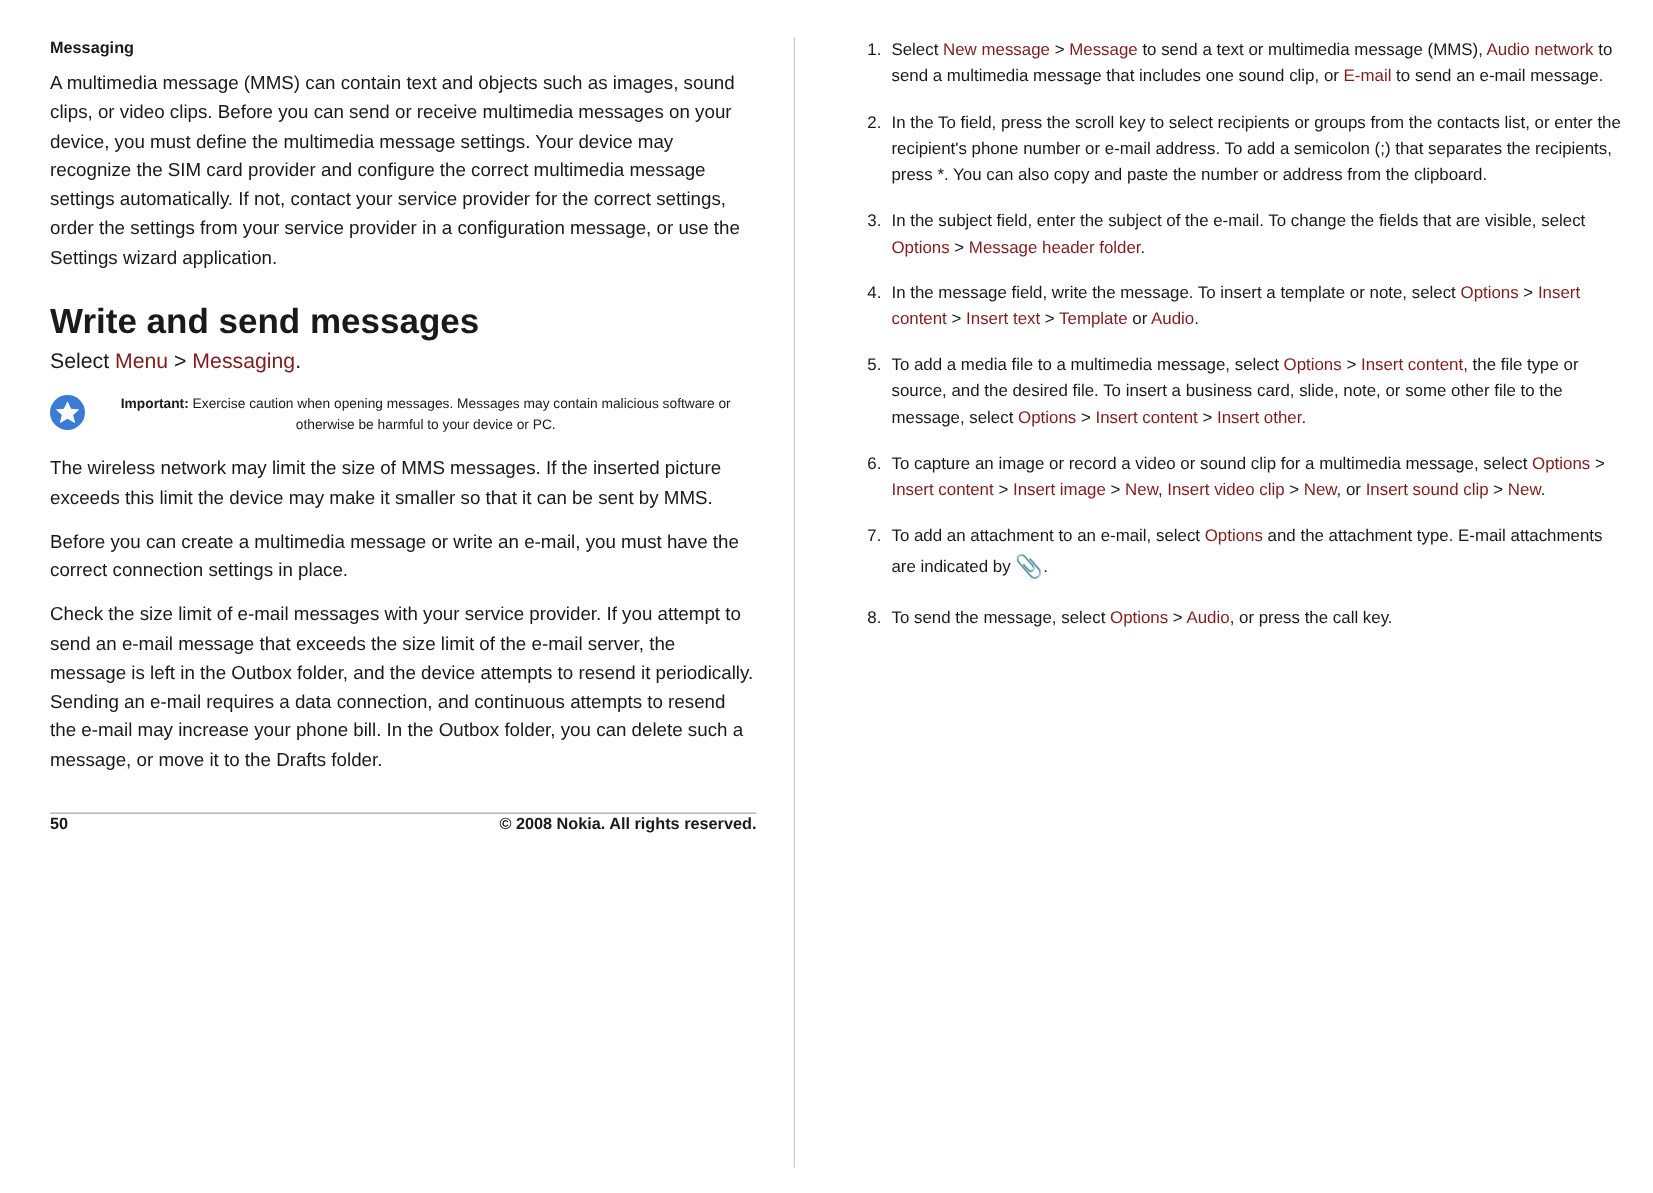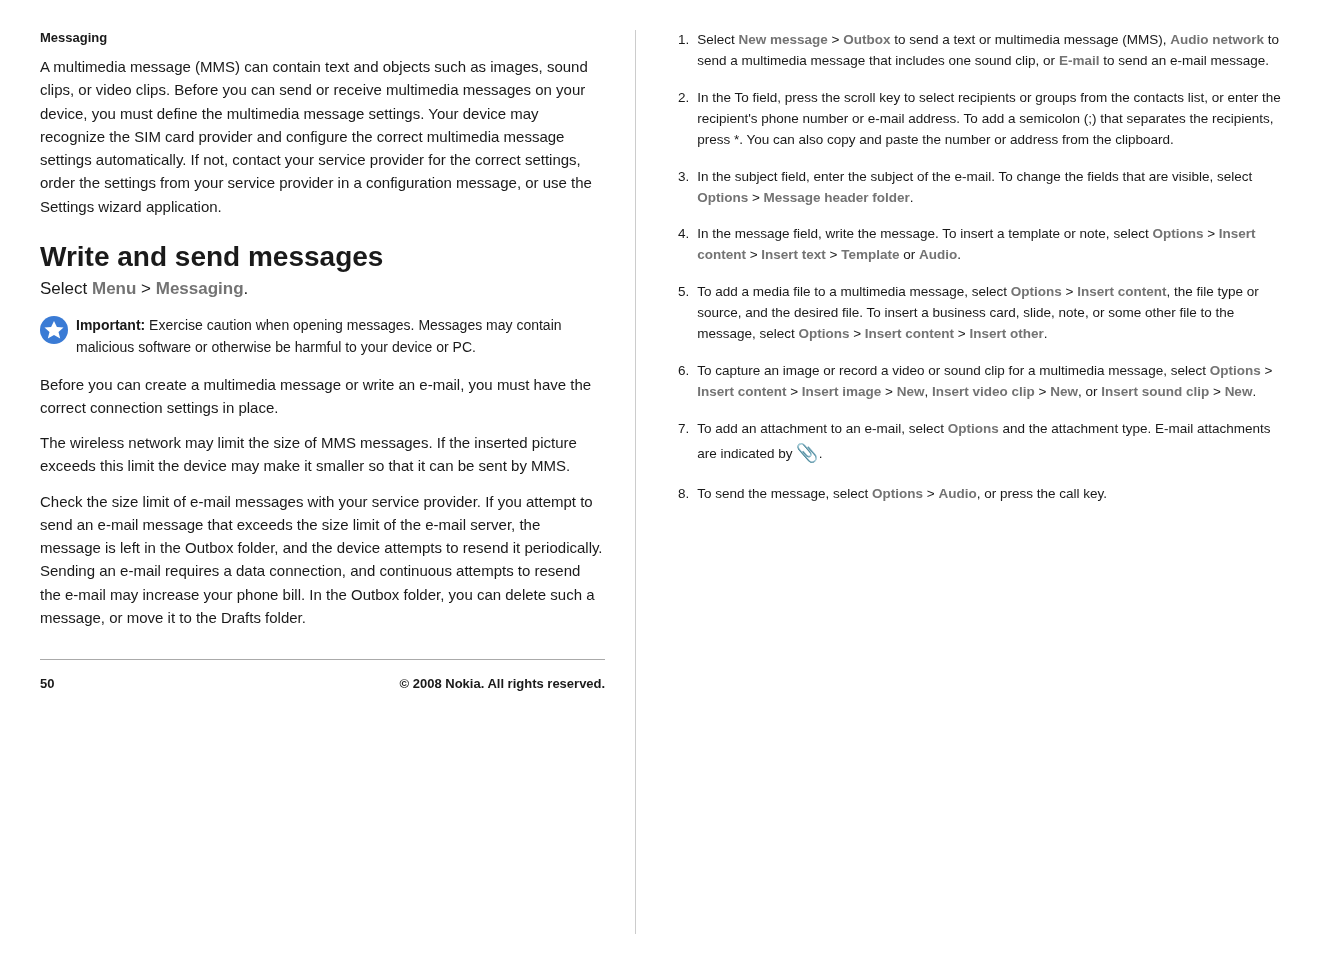"Messaging" .page { gap: 0 -> 16px }
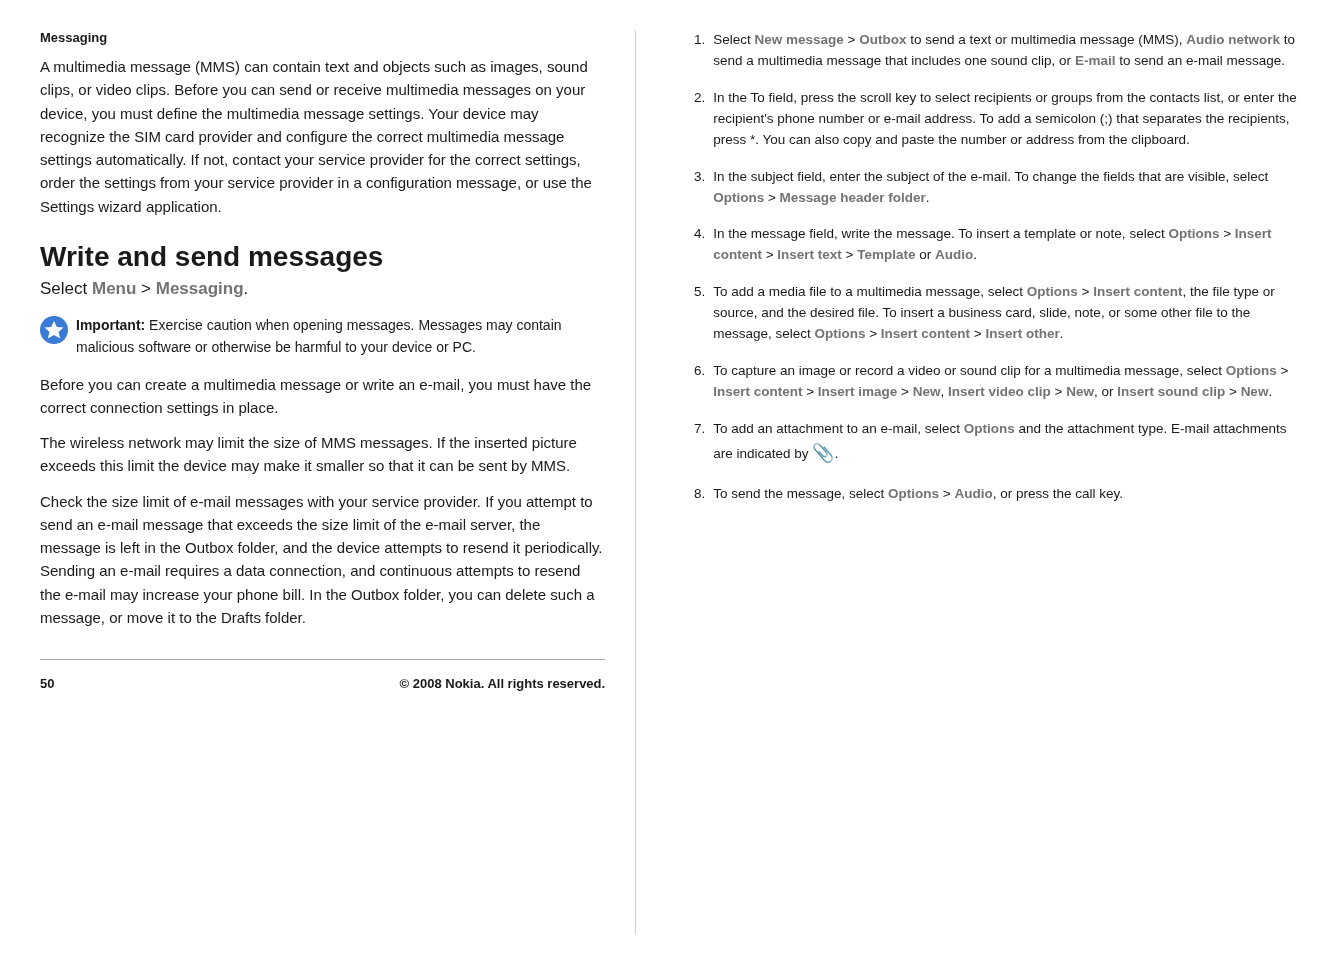"New message" .link { color: #737373 -> #7f1d1d; font-weight: bold -> normal }
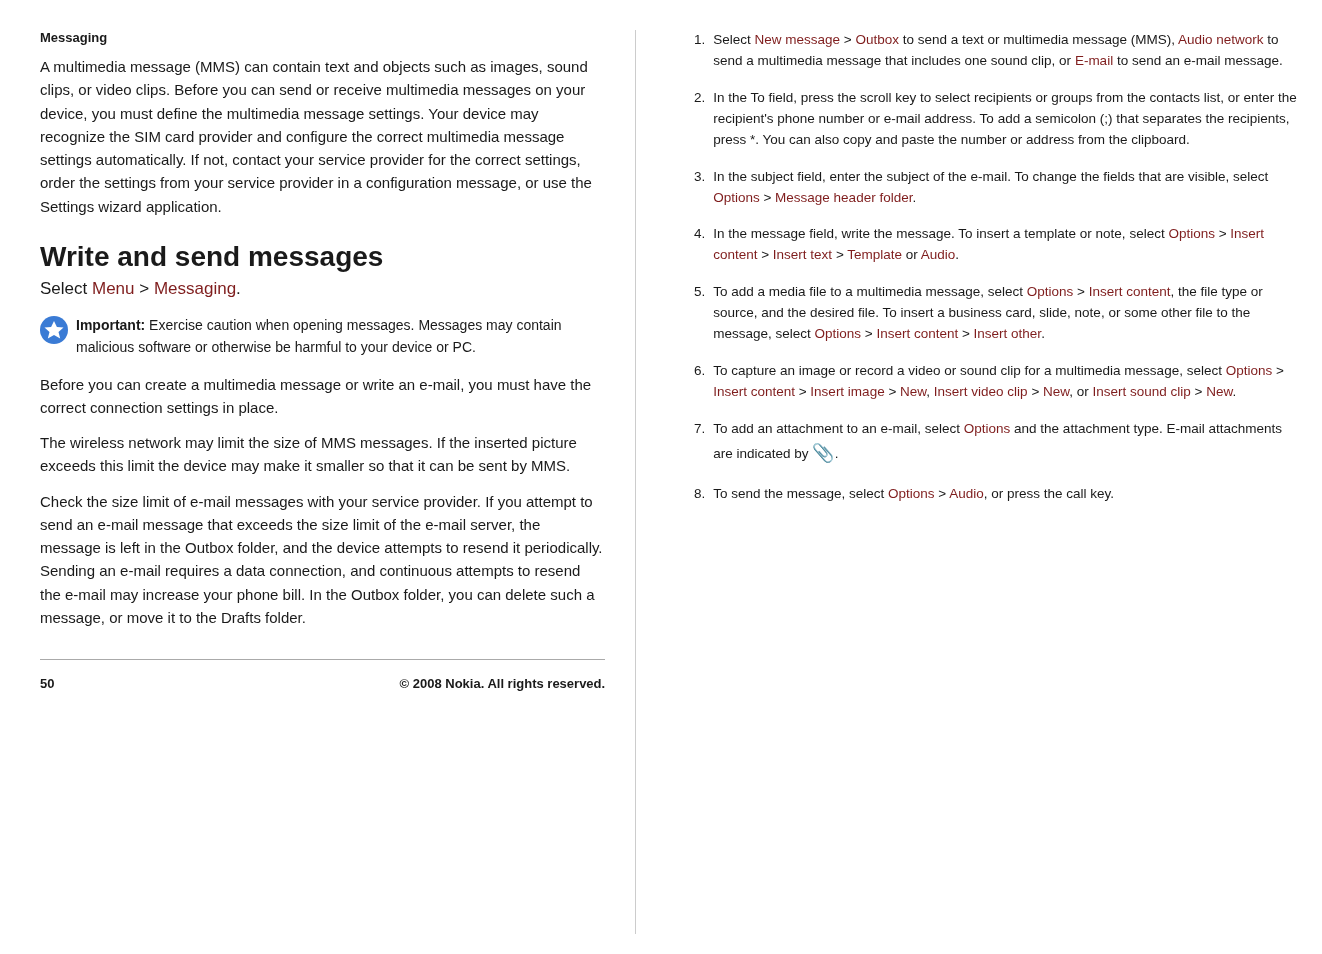"Outbox" span.link { text: Outbox -> Message }
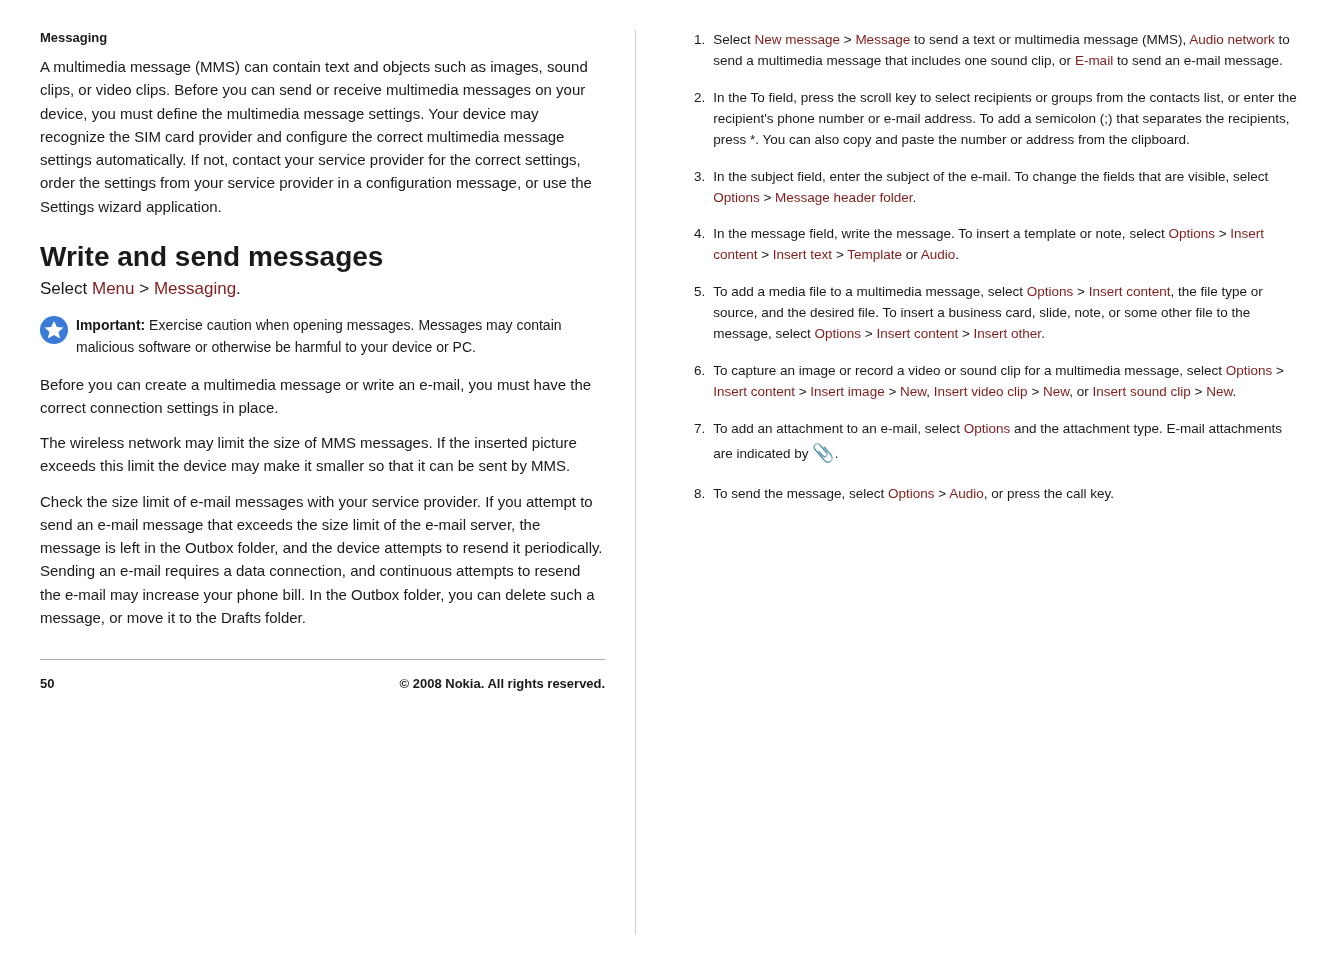"Important: Exercise caution when opening" .important-text { font-size: 14px -> 11px; text-align: none -> center }
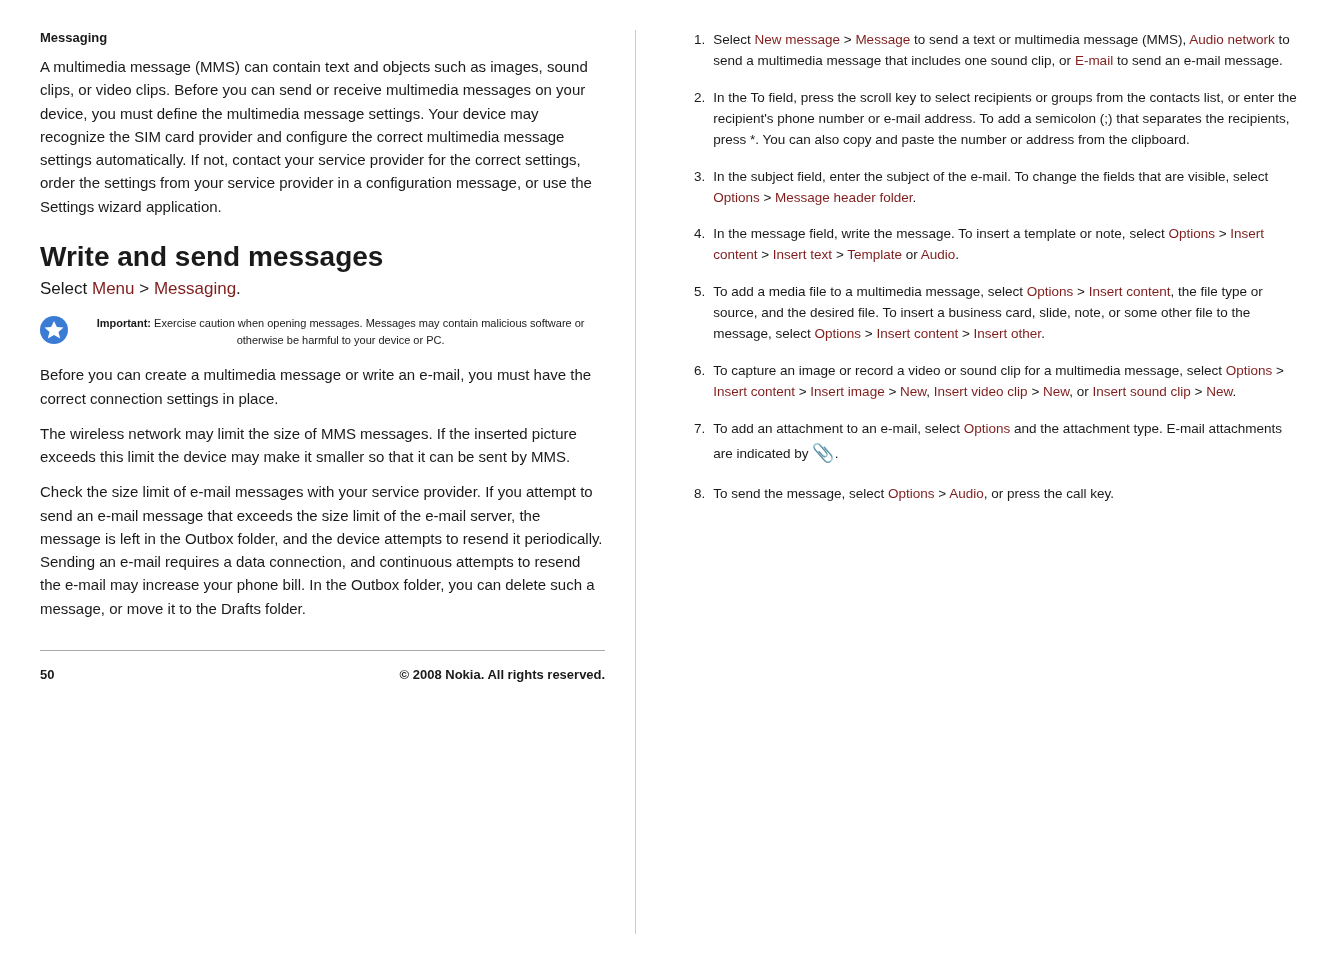"Before you can create a" p.body-text { order: before "The wireless network may limit" -> after "The wireless network may limit" }
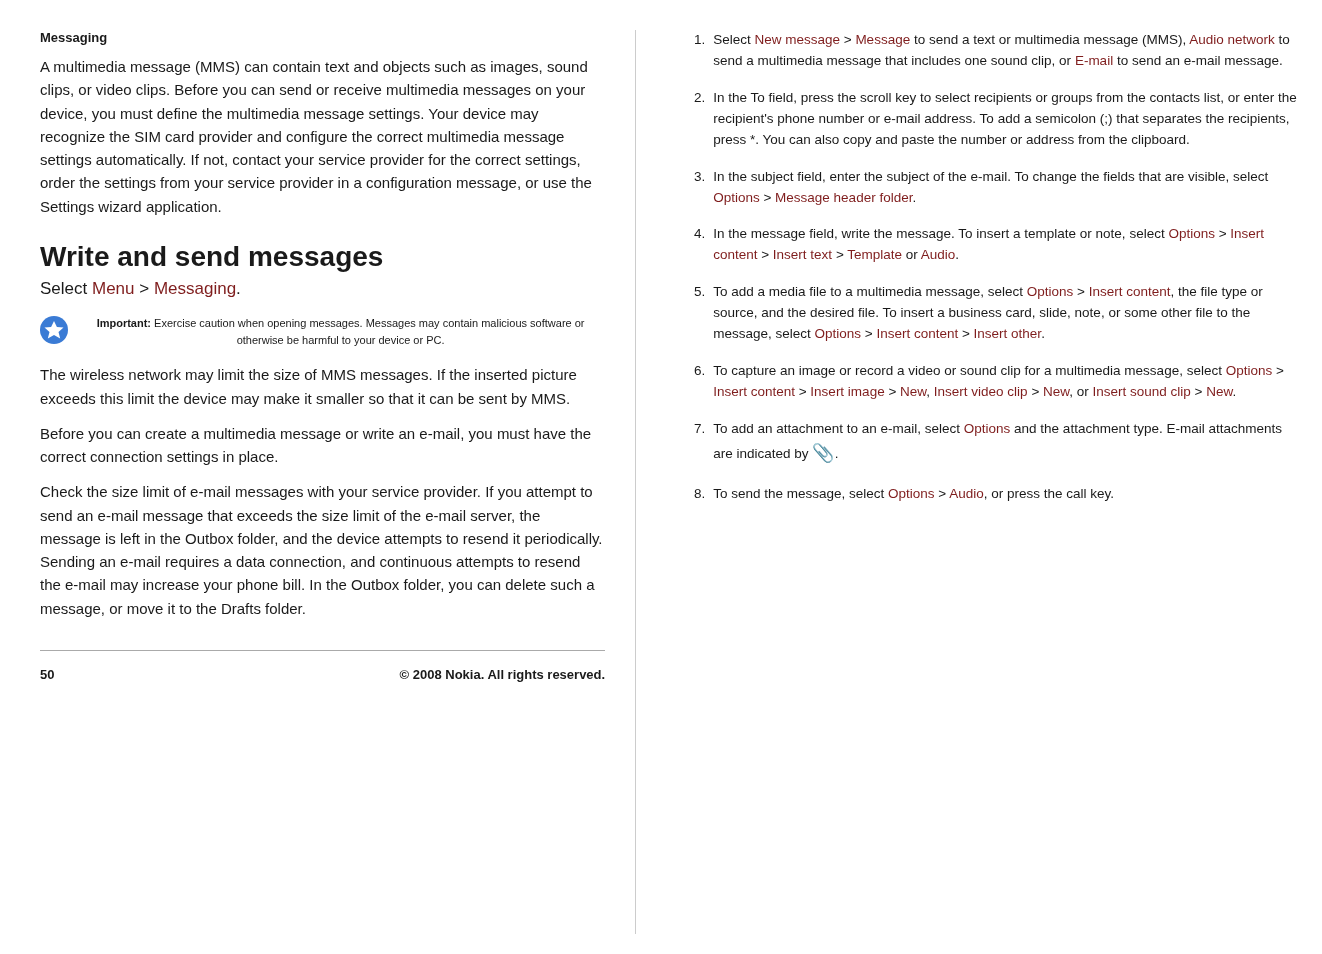"50" .footer-bar { padding-top: 16px -> 0 }
